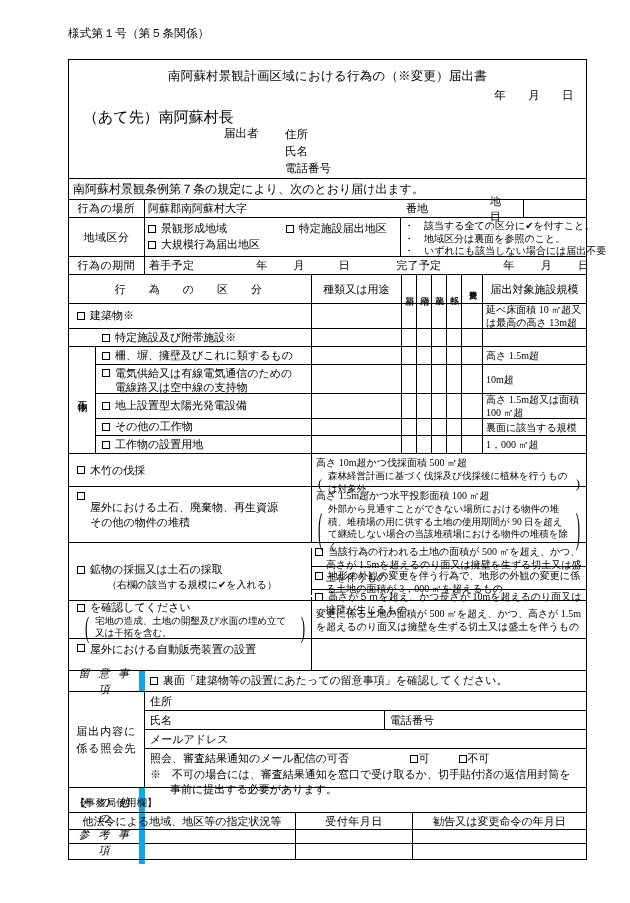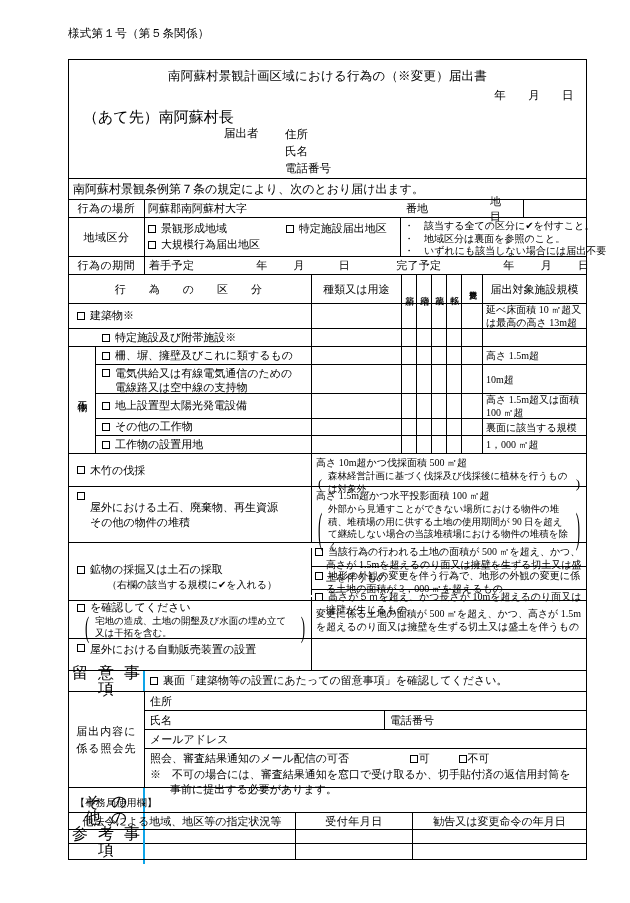"留 意 事 項" .low-lbl { border-right: 2px solid #0ea5e9 -> 6px solid #0ea5e9; font-size: 16px -> 11px; font-style: none -> italic }
